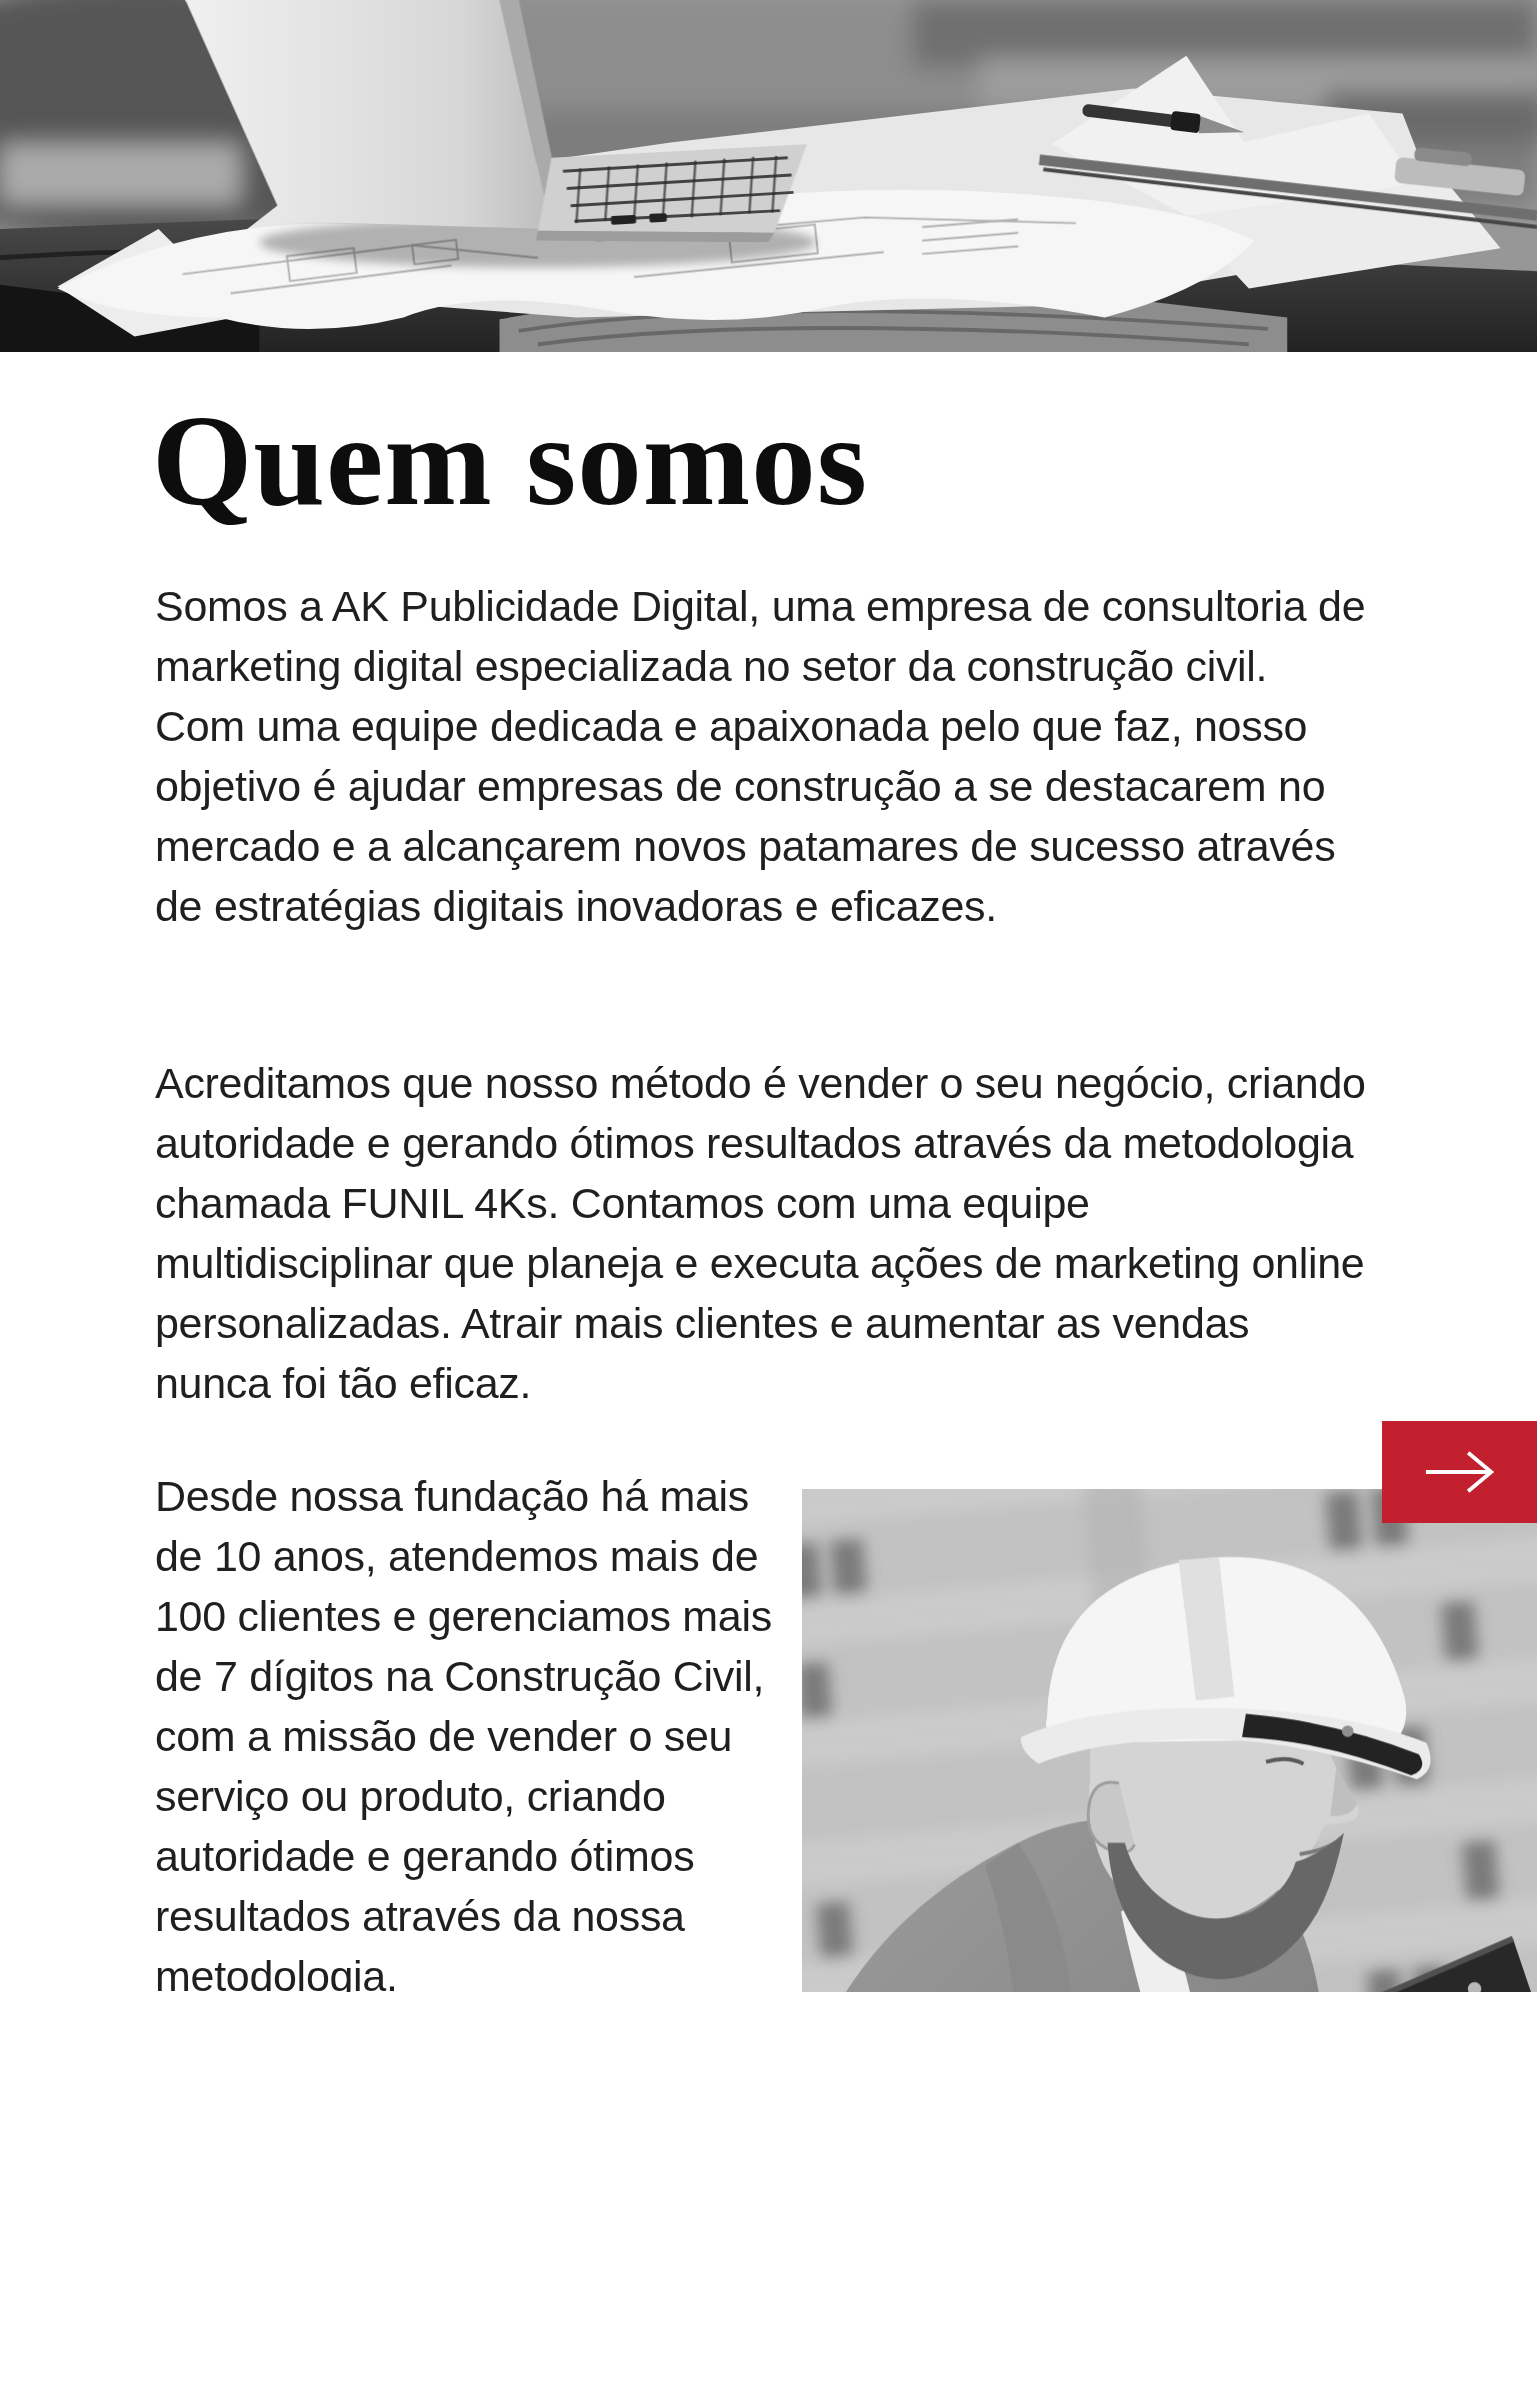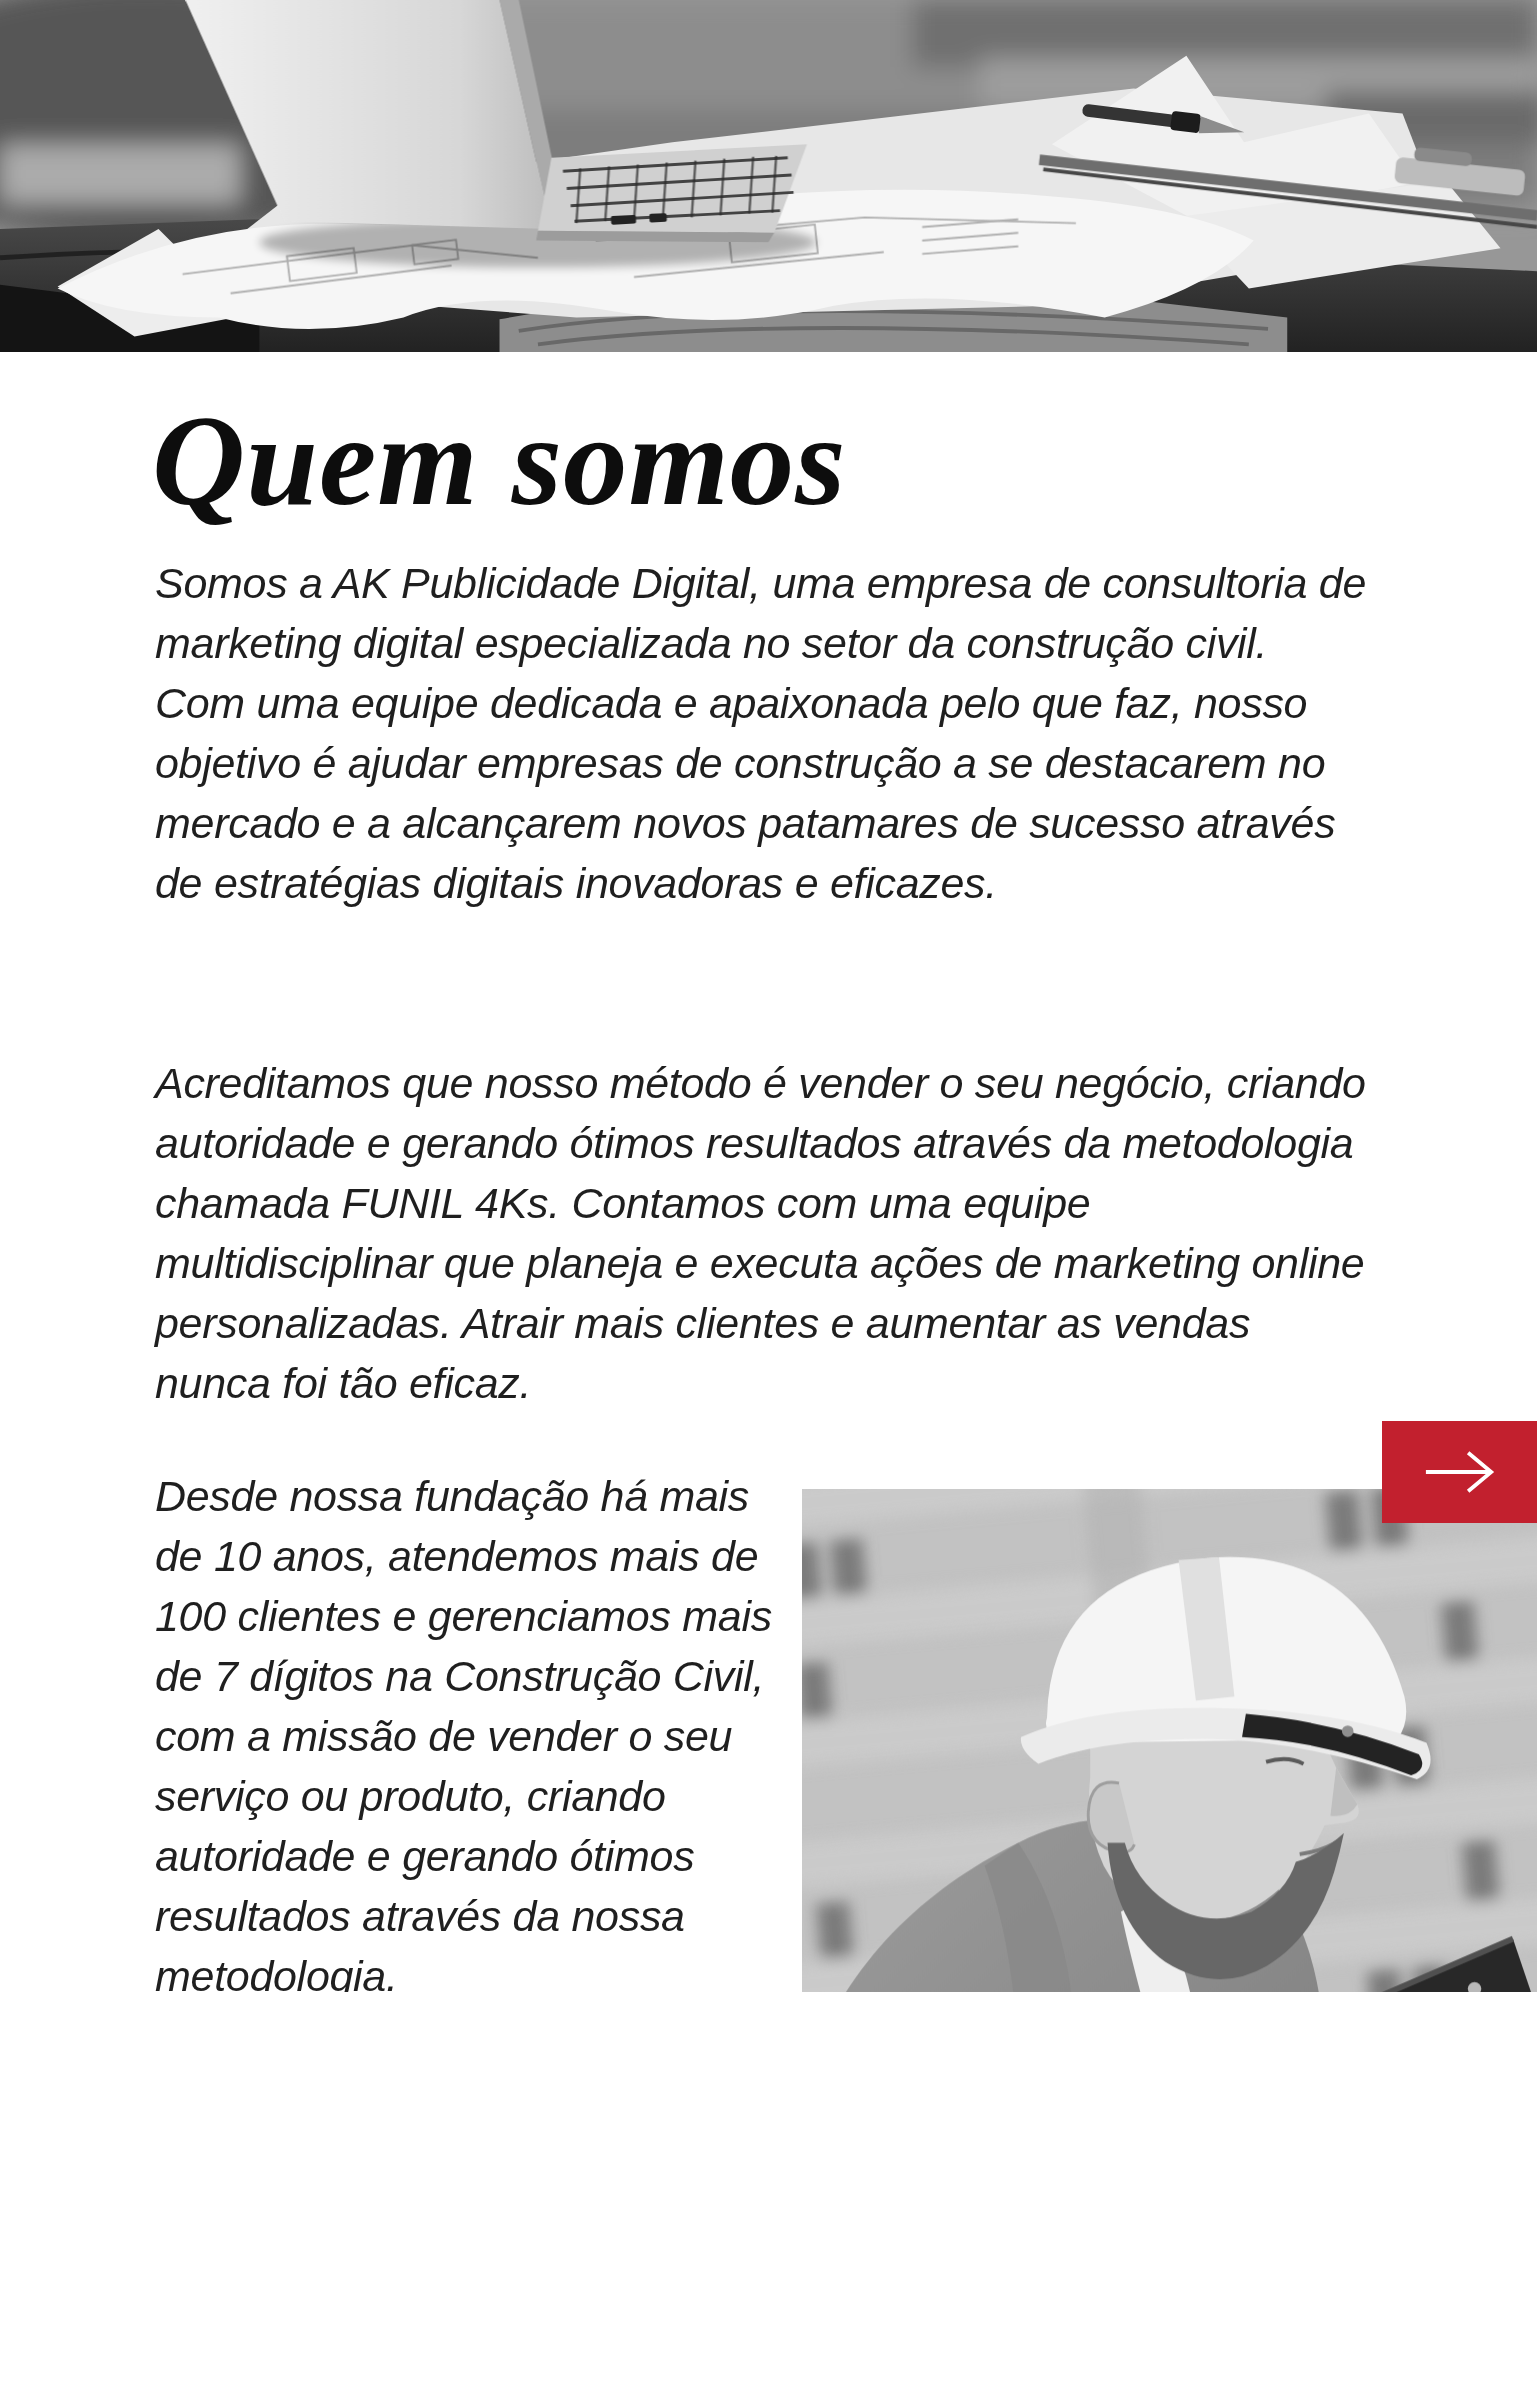"Quem somos" .page { font-style: italic -> none }
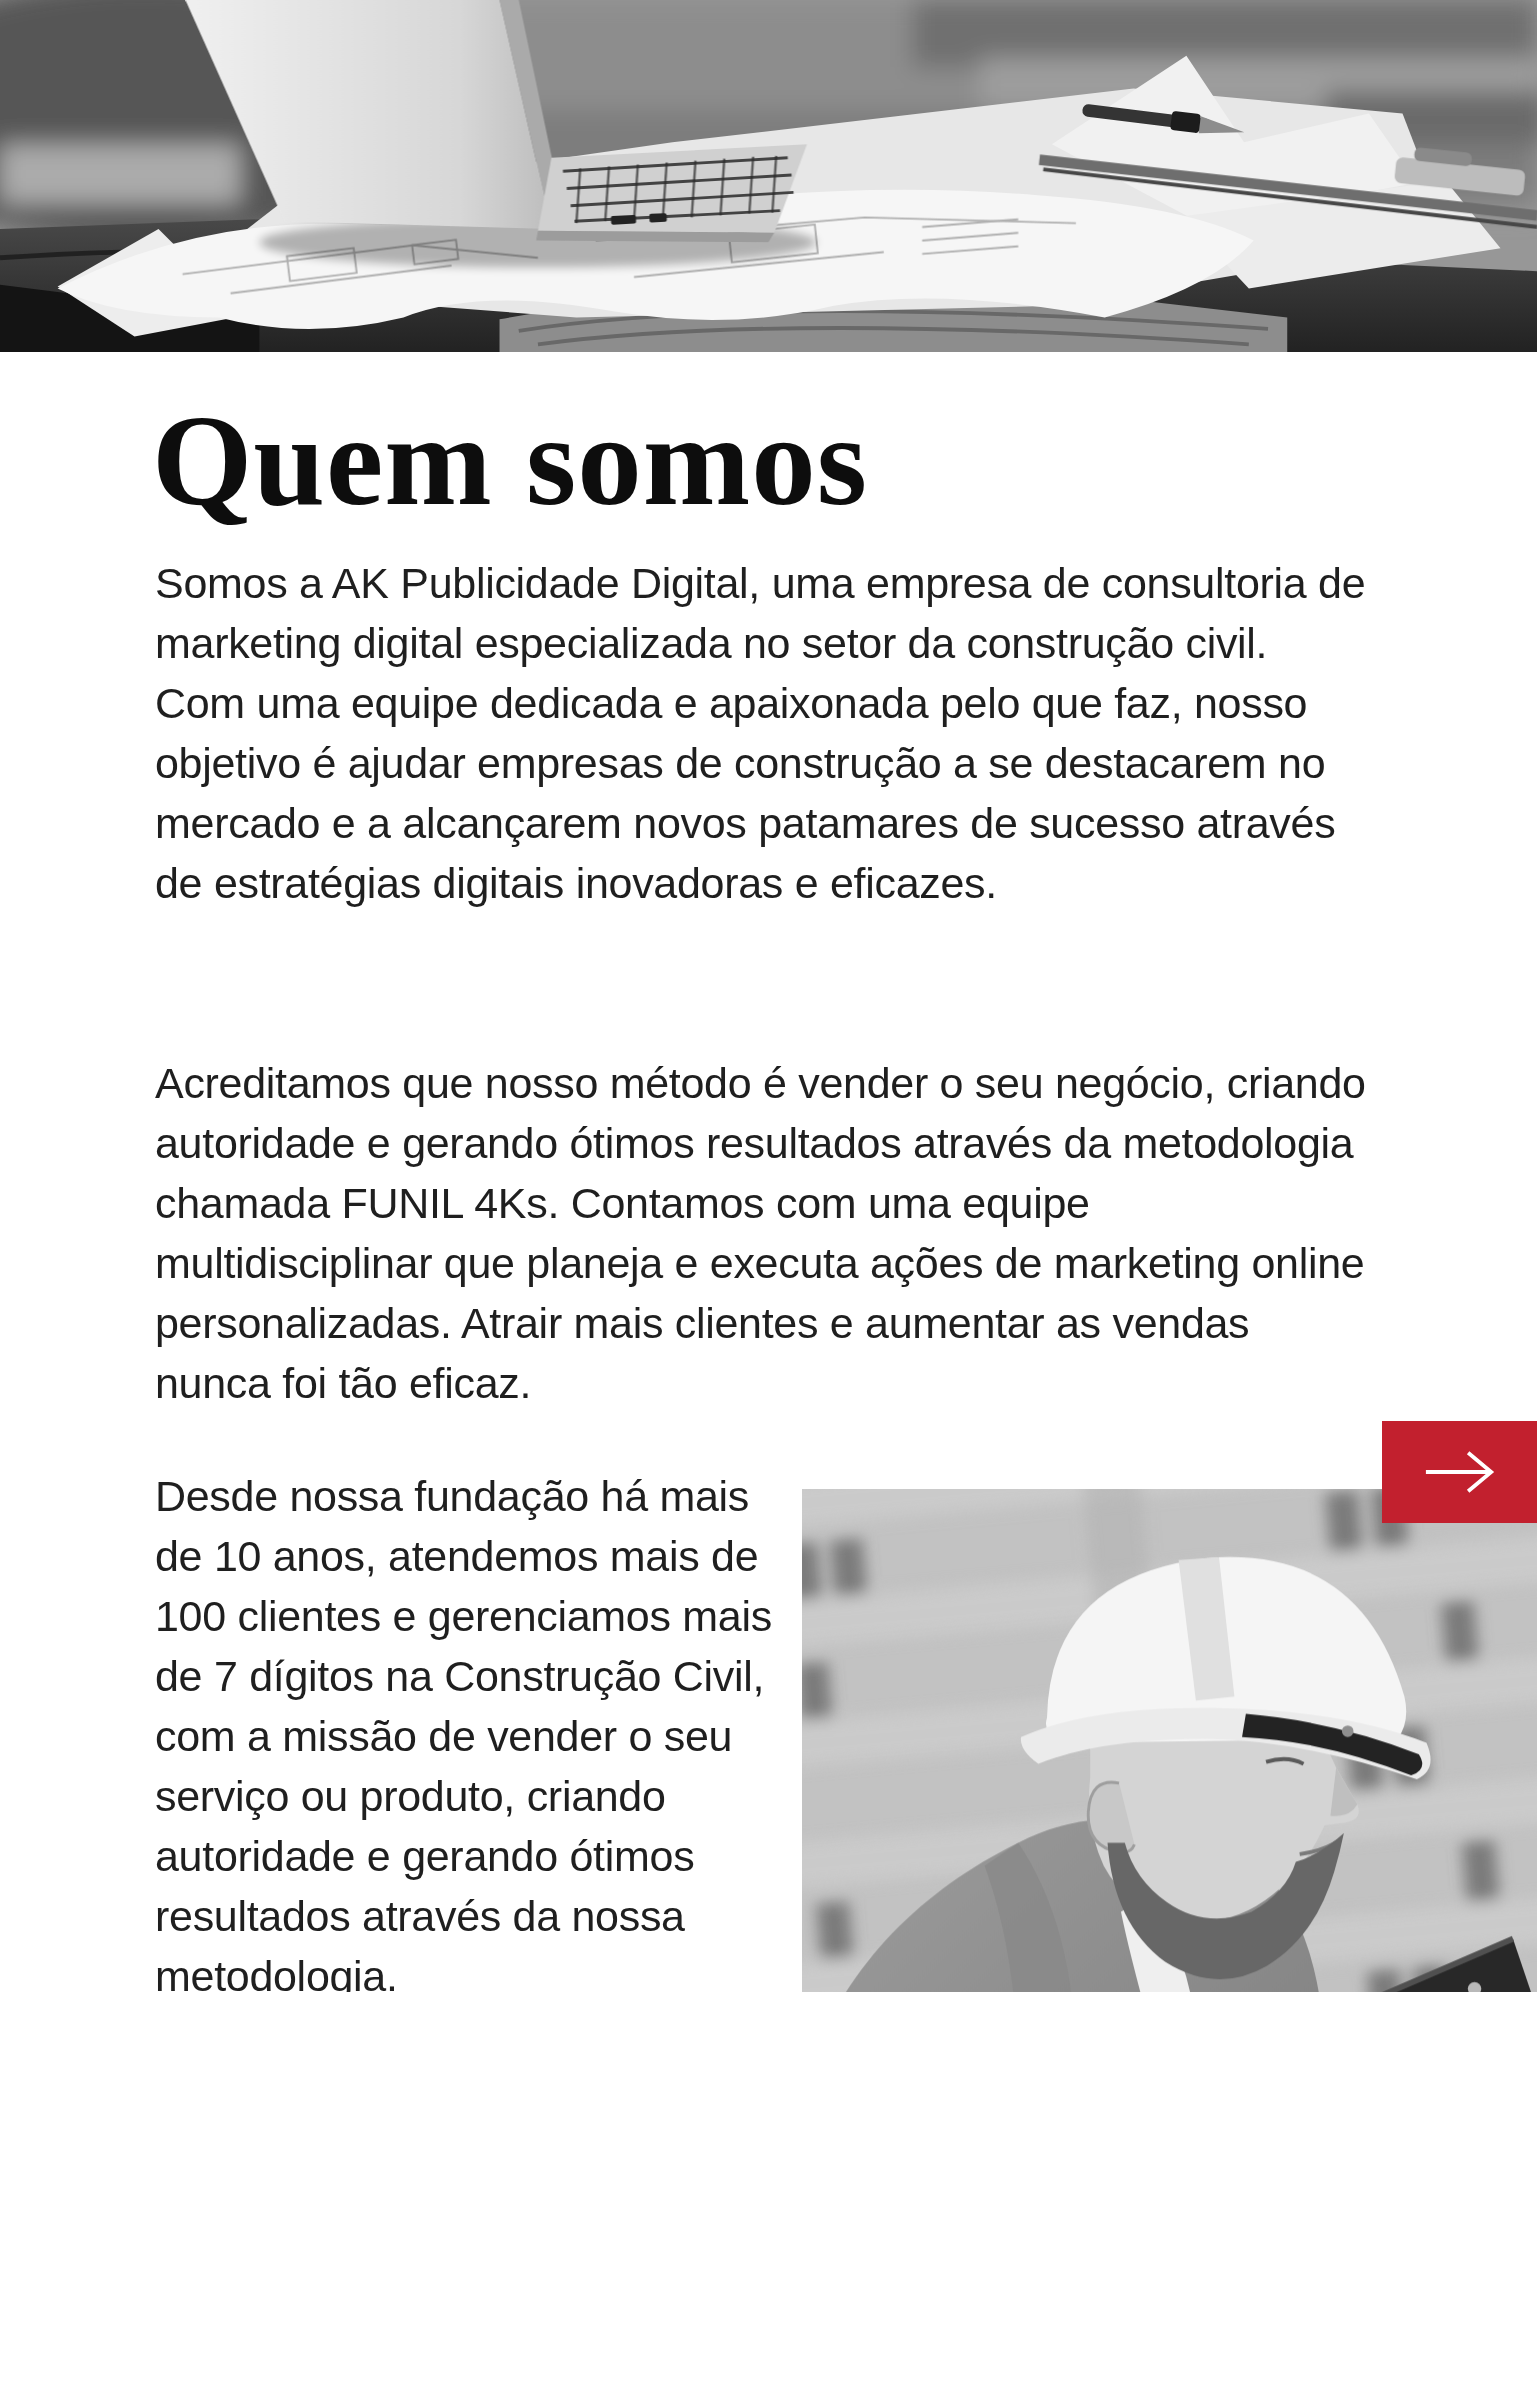"Somos a AK Publicidade Digital," .para-1 { top: 553px -> 576px }
